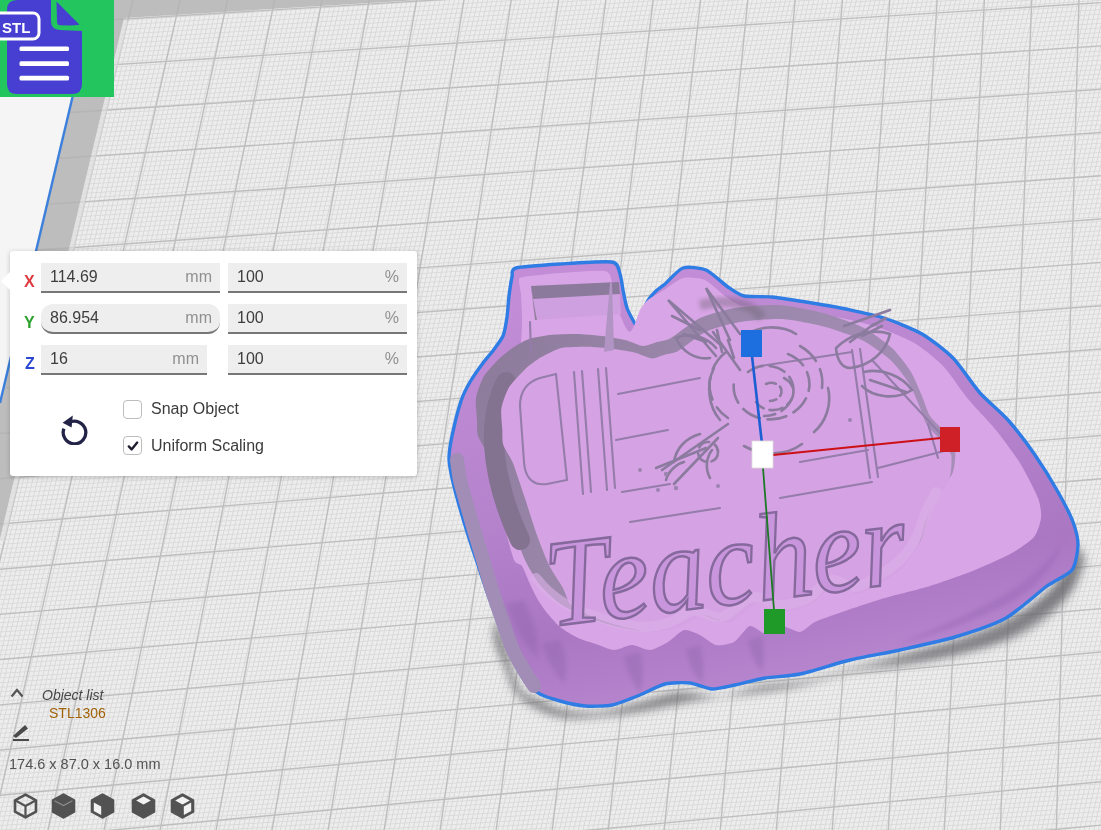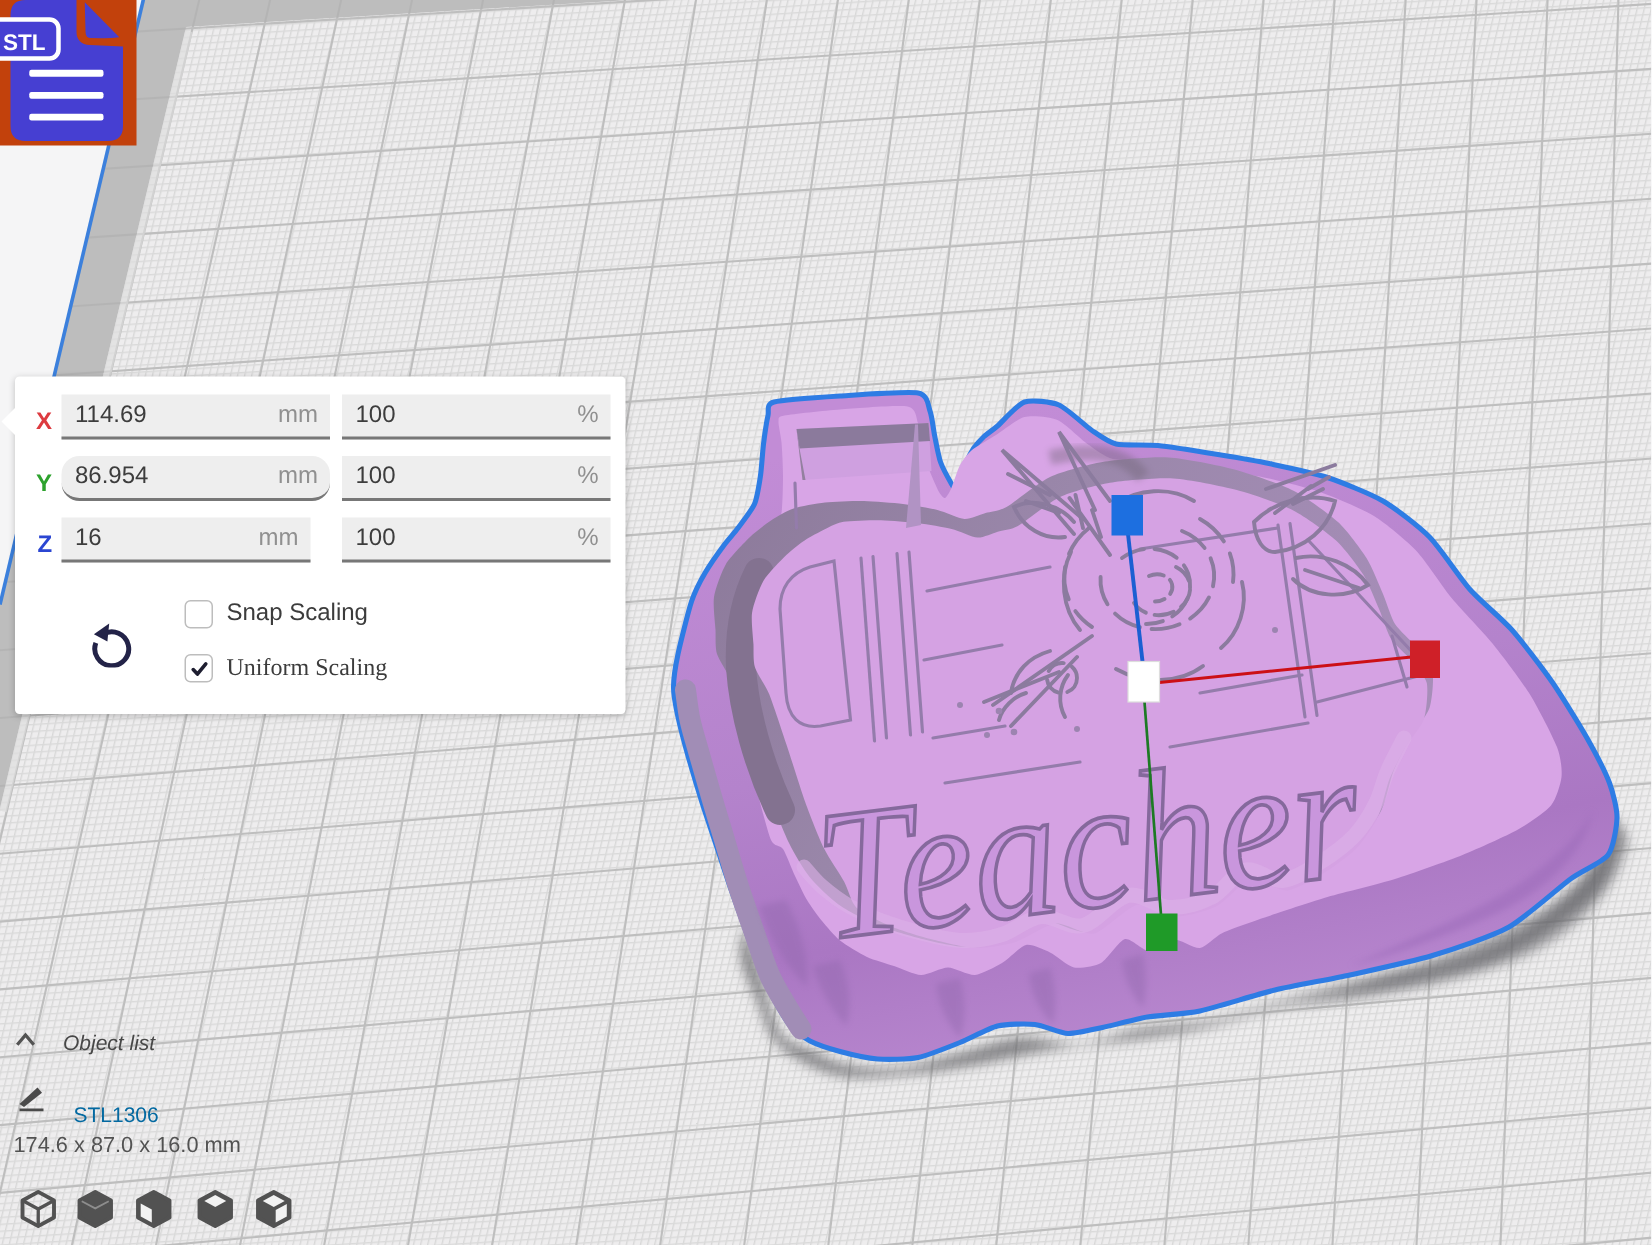"STL" div { background: #c2410c -> #22c55e; width: 91px -> 114px }
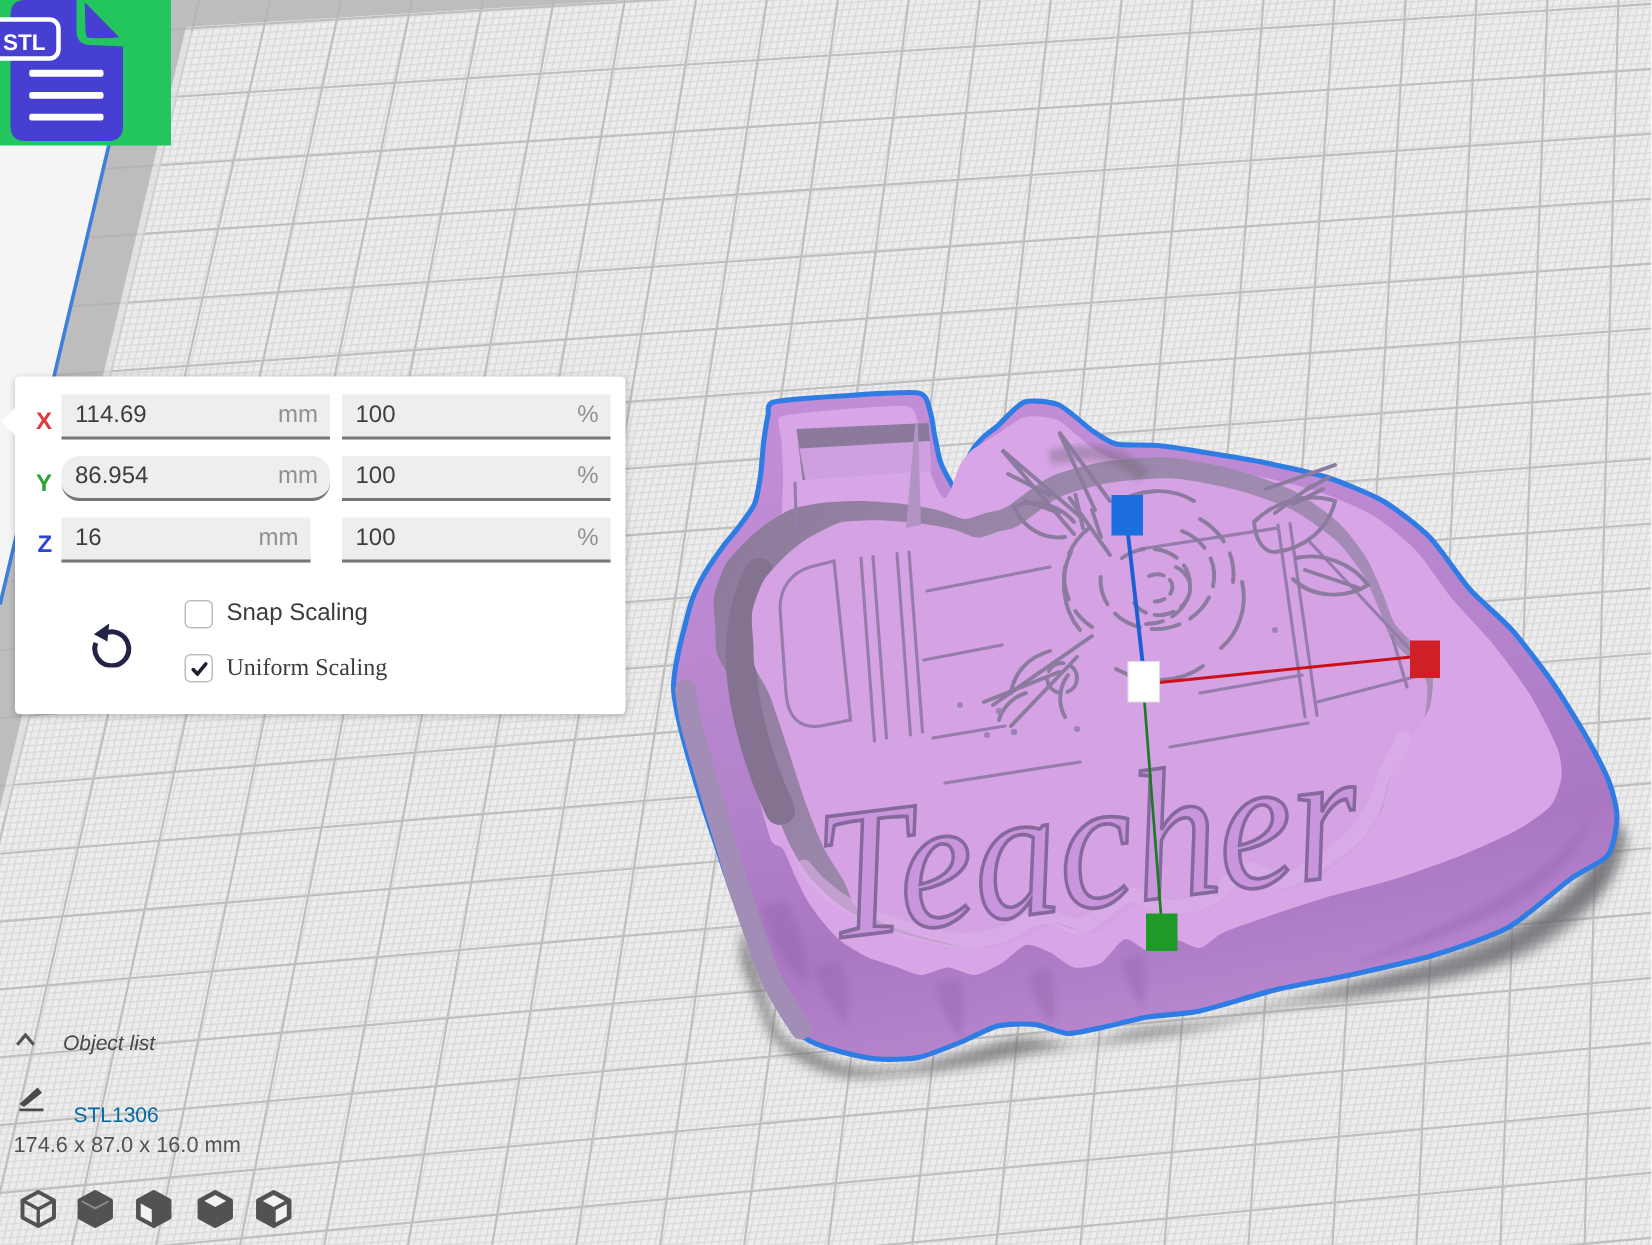"Snap Scaling" span { text: Scaling -> Object }
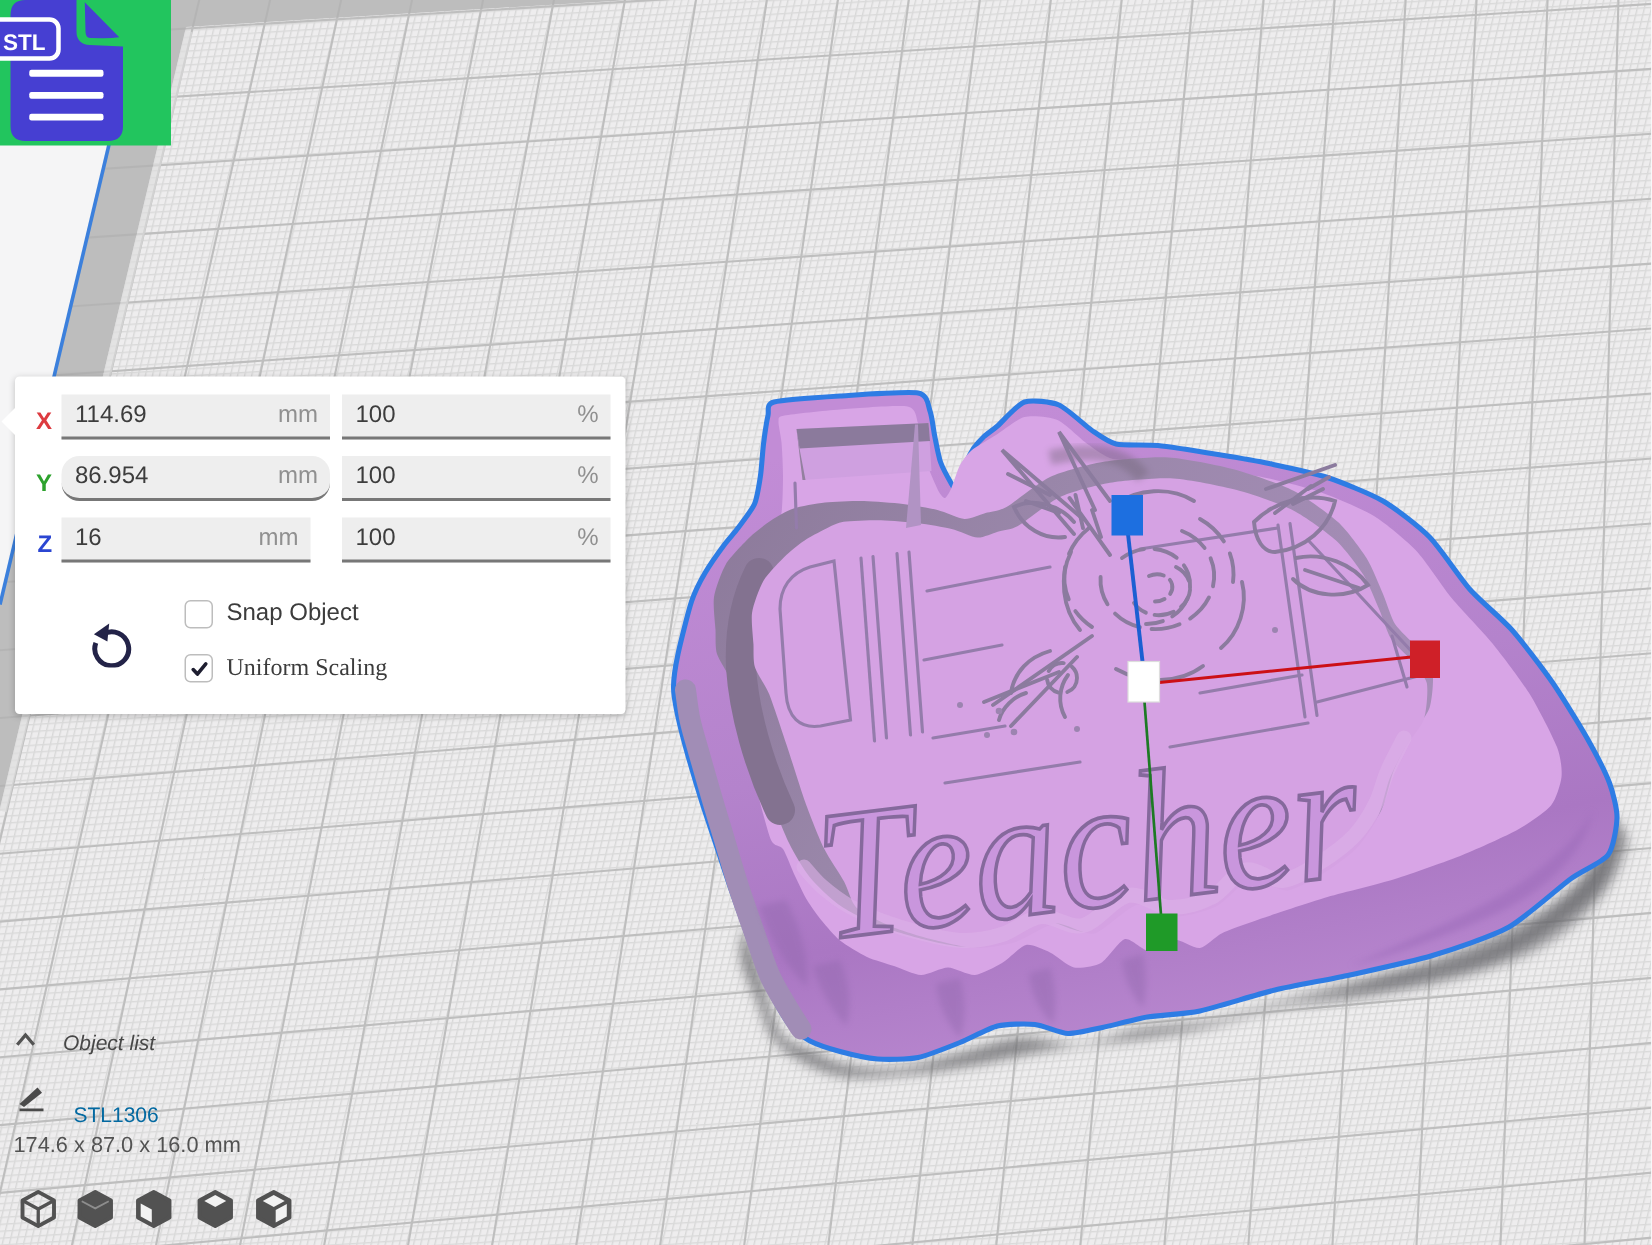"Uniform Scaling" span { font-family: Liberation Serif, serif -> none }
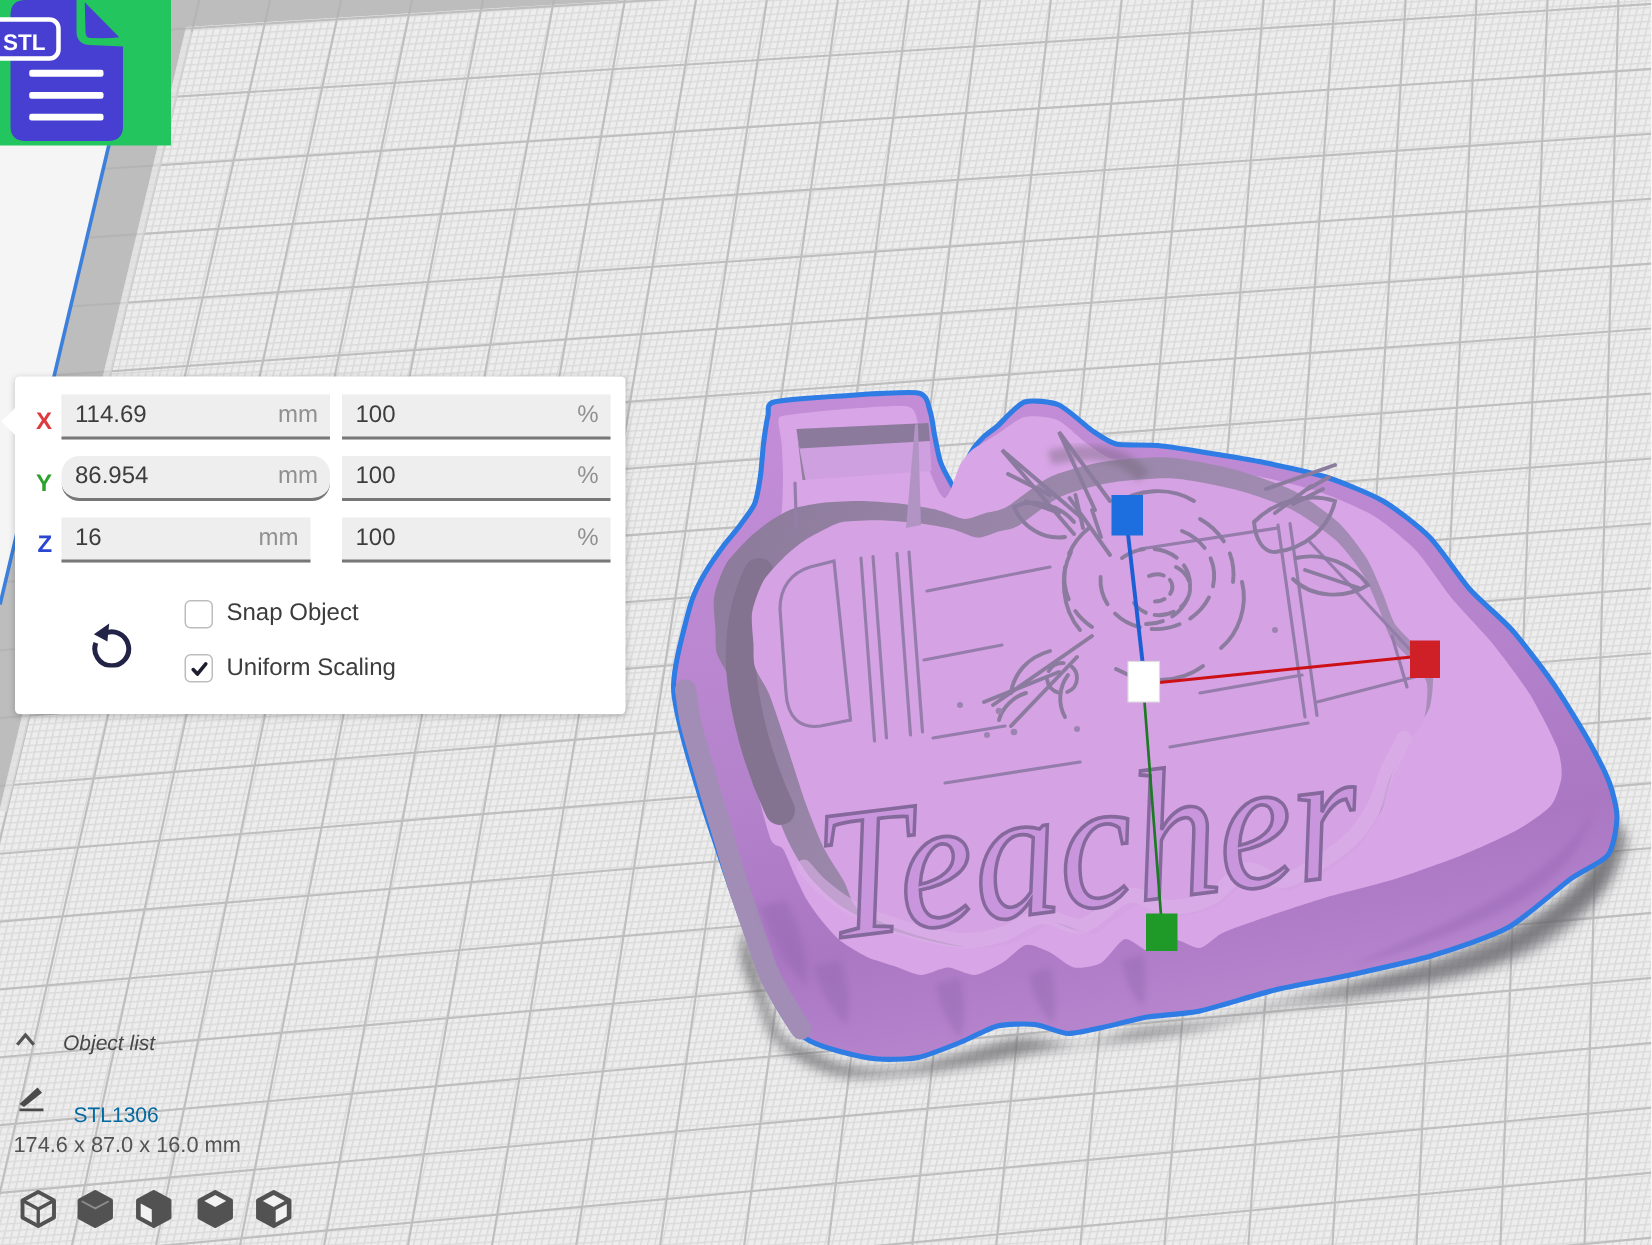"STL1306" span { color: #0369a1 -> #a16207; top: 735px -> 705px }
